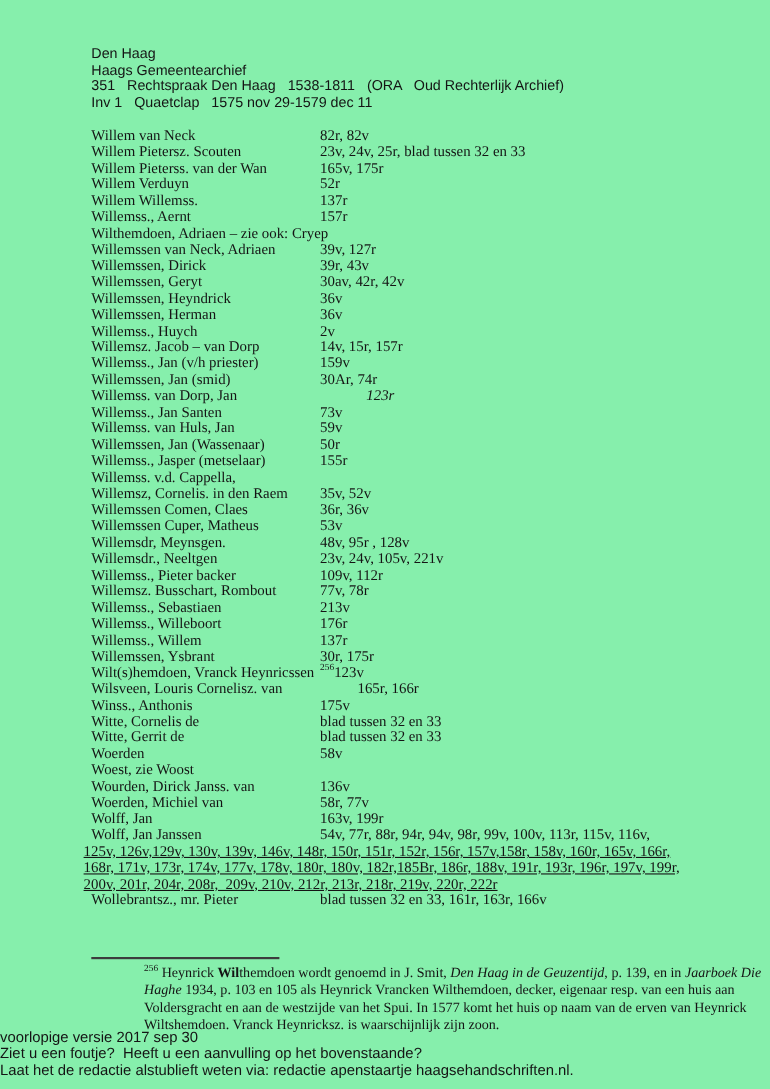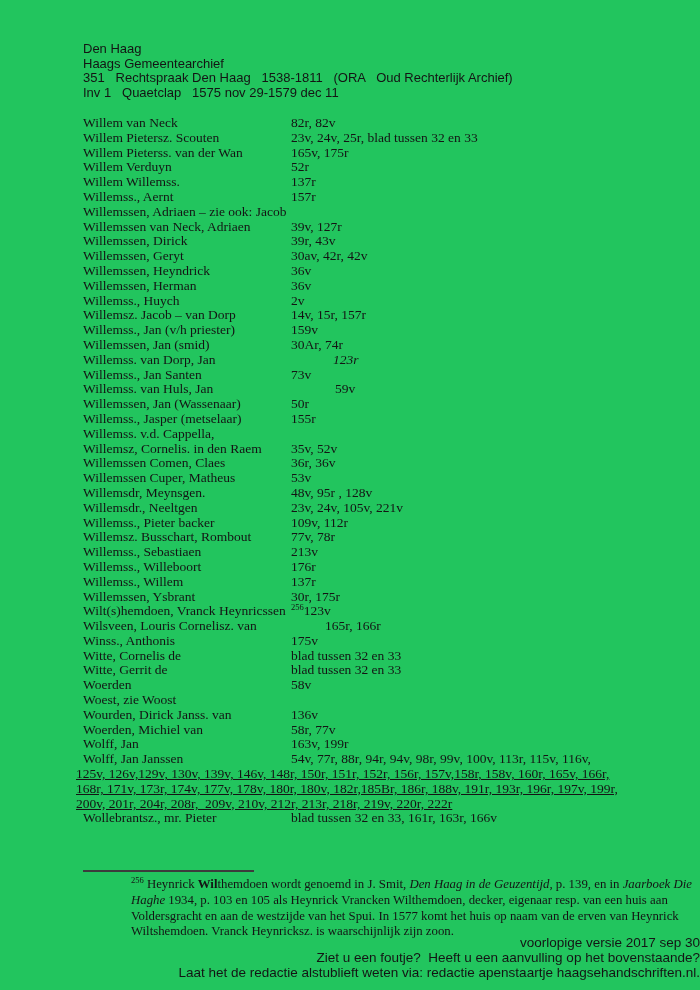"Den Haag" #page { background: #22c55e -> #86efac }
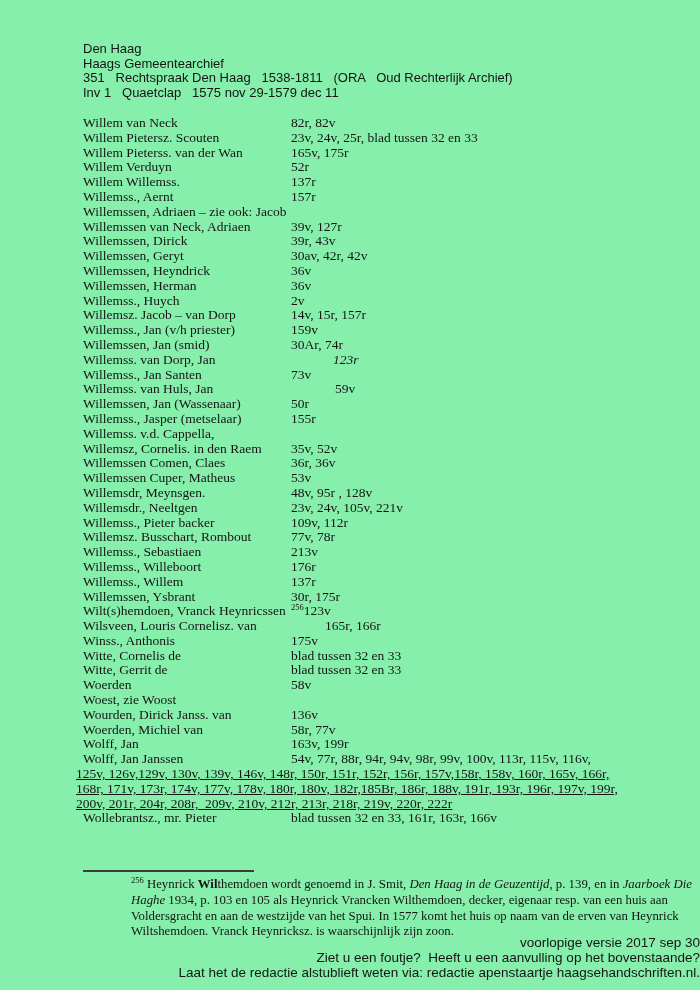"Willemssen, Adriaen – zie ook:" span.name { text: Willemssen, Adriaen – zie ook: Jacob -> Wilthemdoen, Adriaen – zie ook: Cryep }
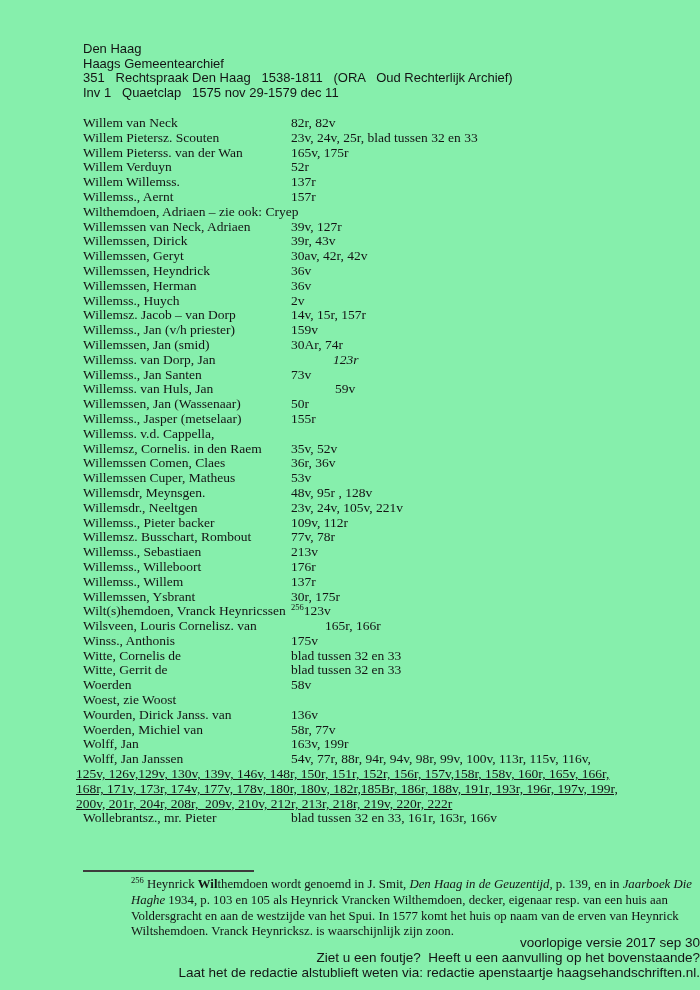"59v" span.refs { margin-left: 44px -> none }
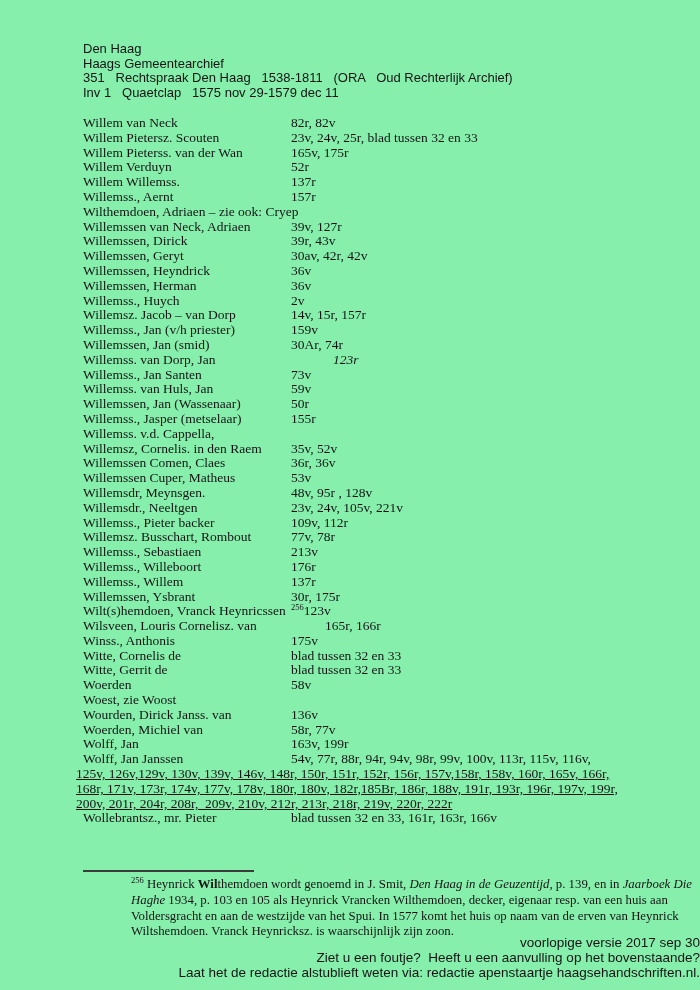"voorlopige versie 2017 sep 30" .footer-line { text-align: right -> left }
